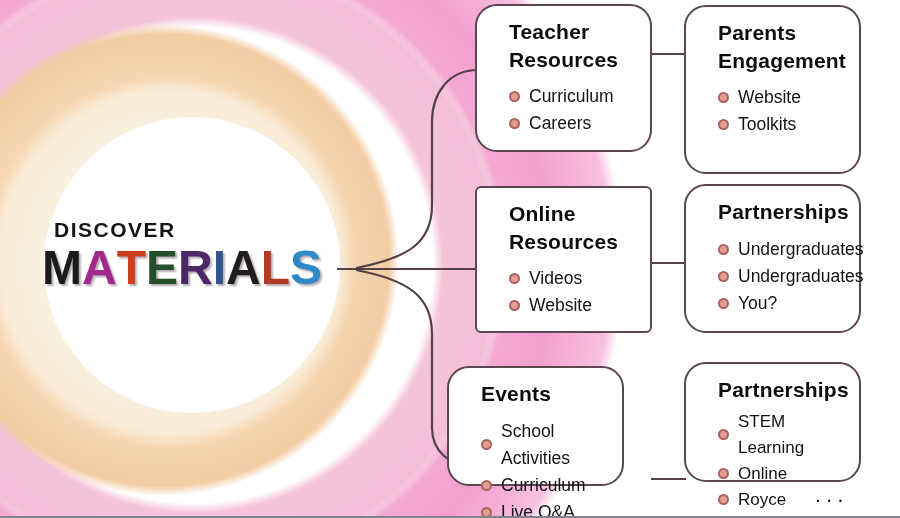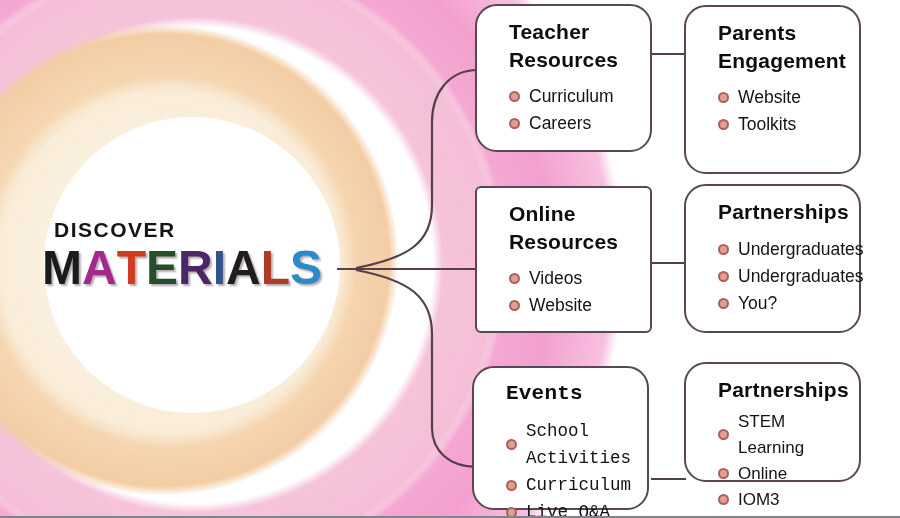"Events" .box-events { font-family: Liberation Mono, monospace -> none; height: 144px -> 120px; left: 472px -> 447px }
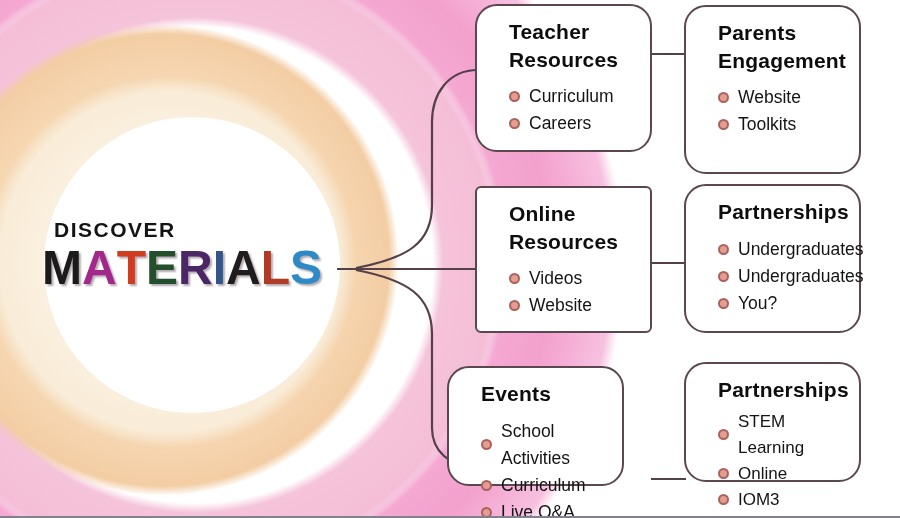"Royce" div.item { html: none -> <div> <span></span> <span>Royce</span> <span>···</span> </div> }
